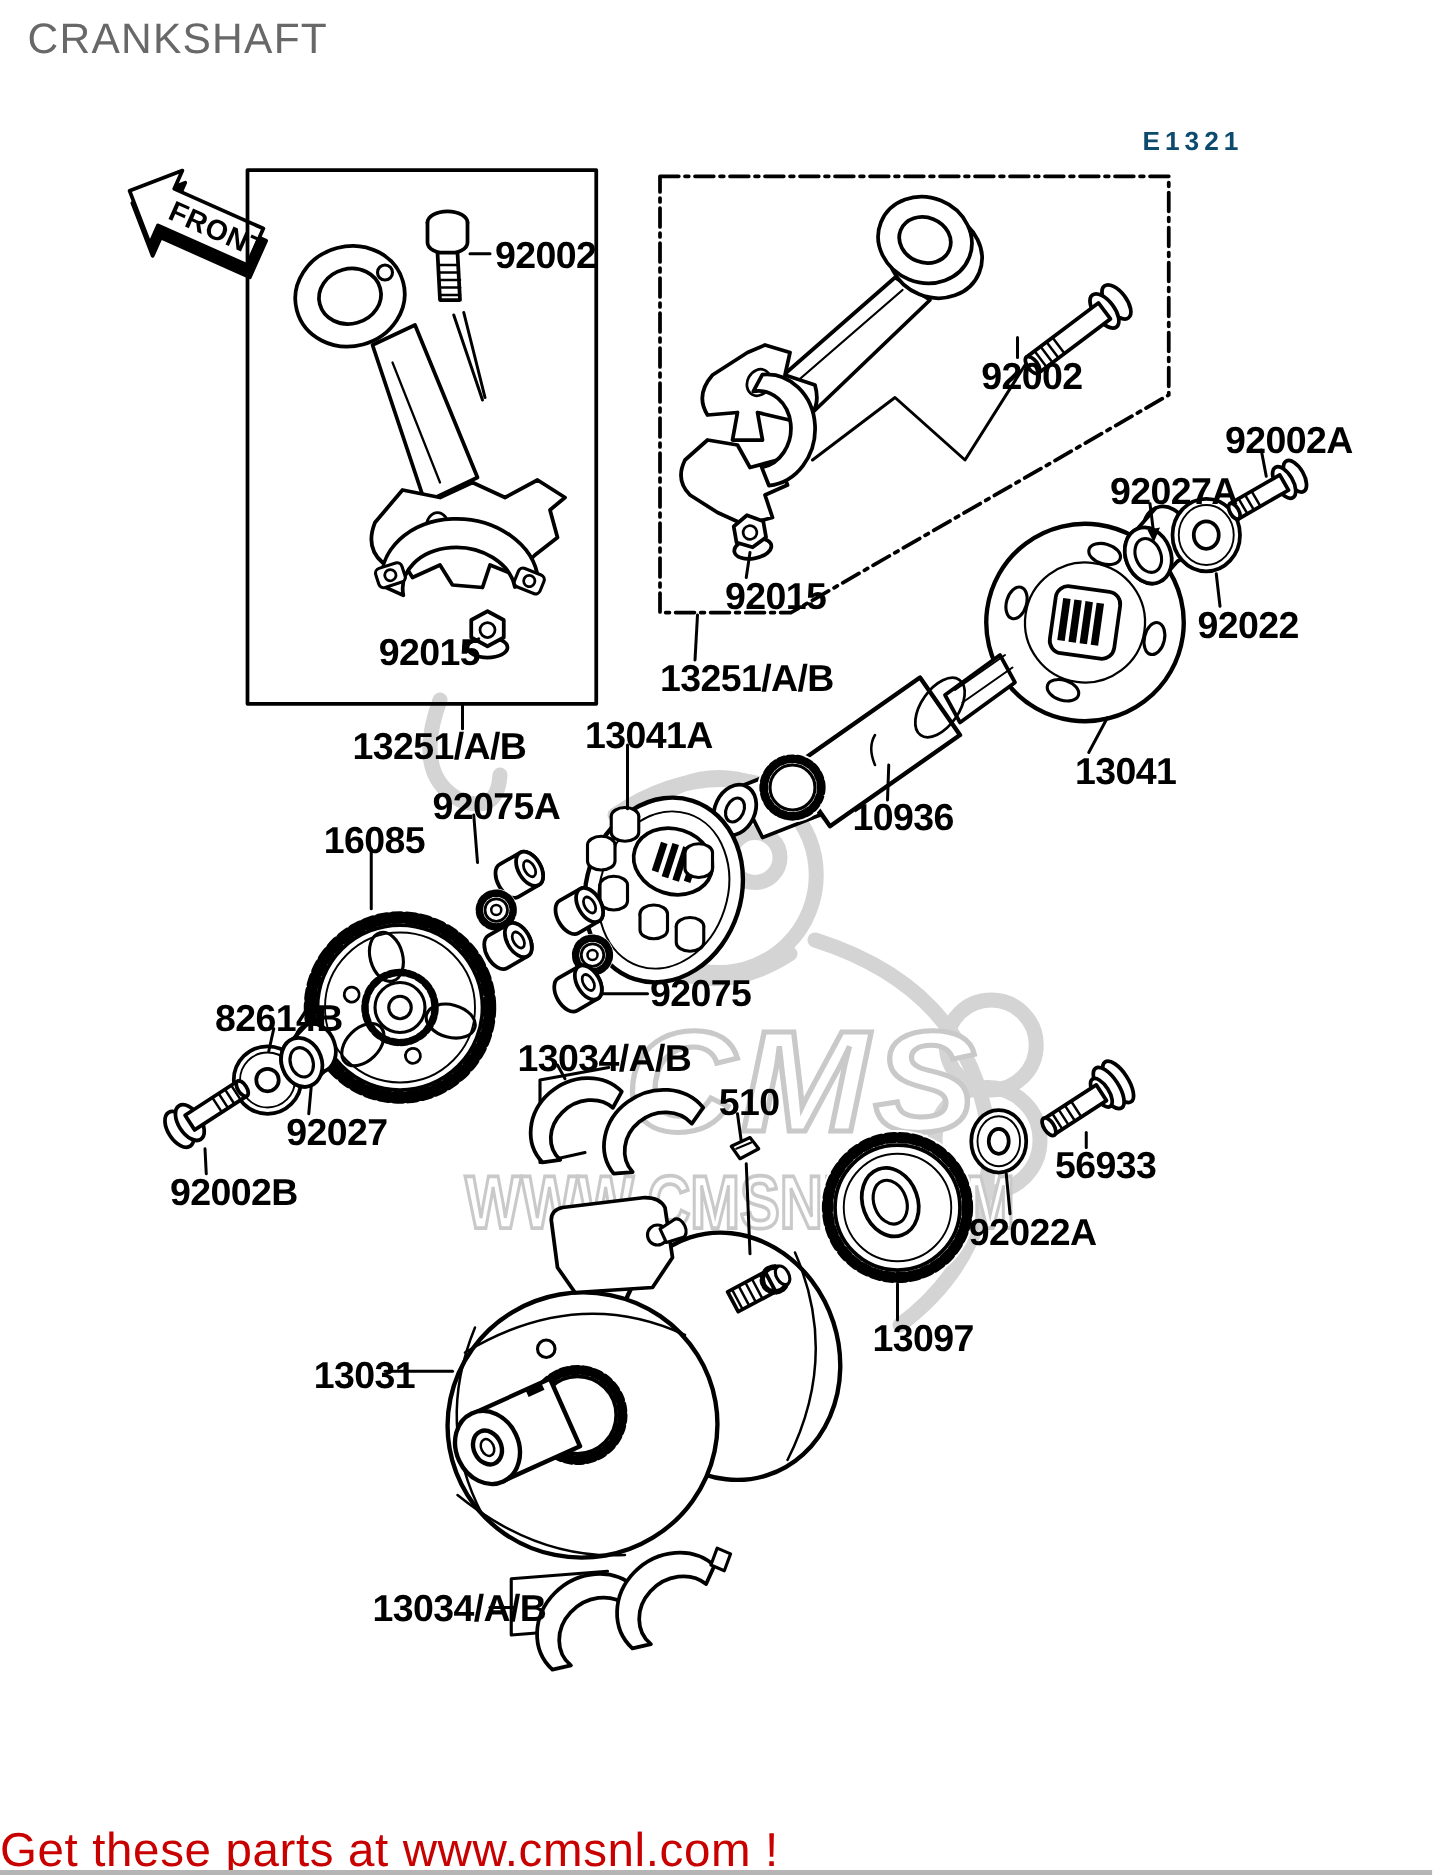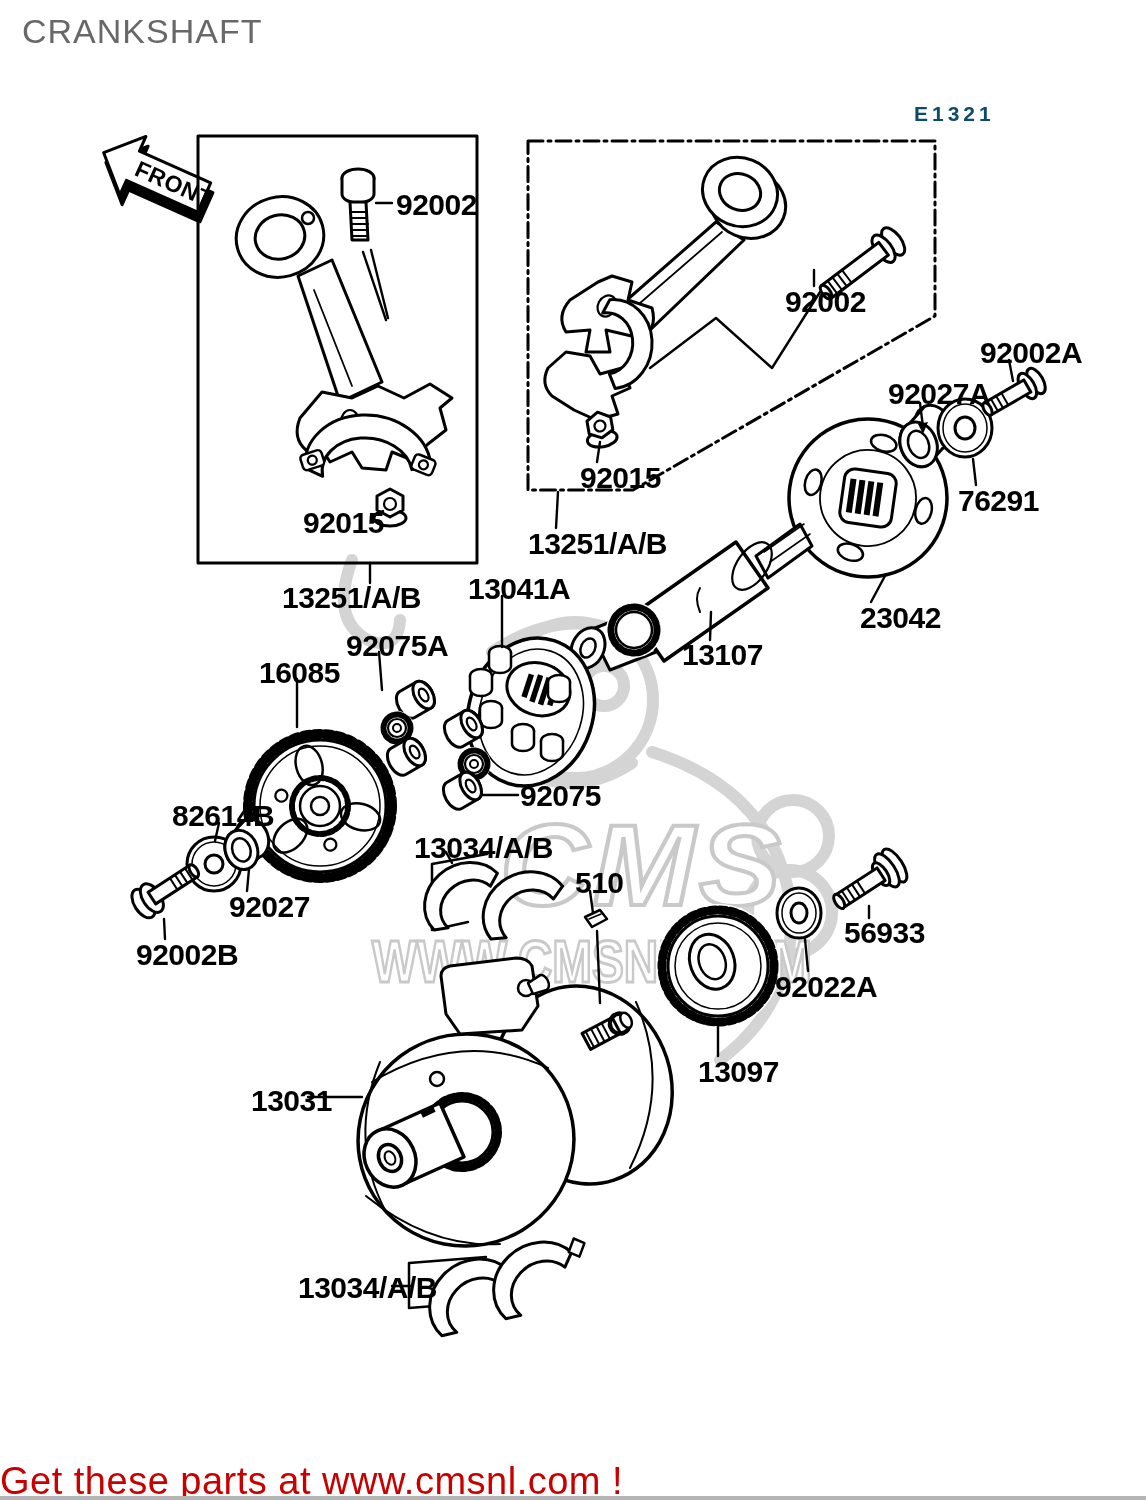"76291" div.plabel { text: 76291 -> 92022 }
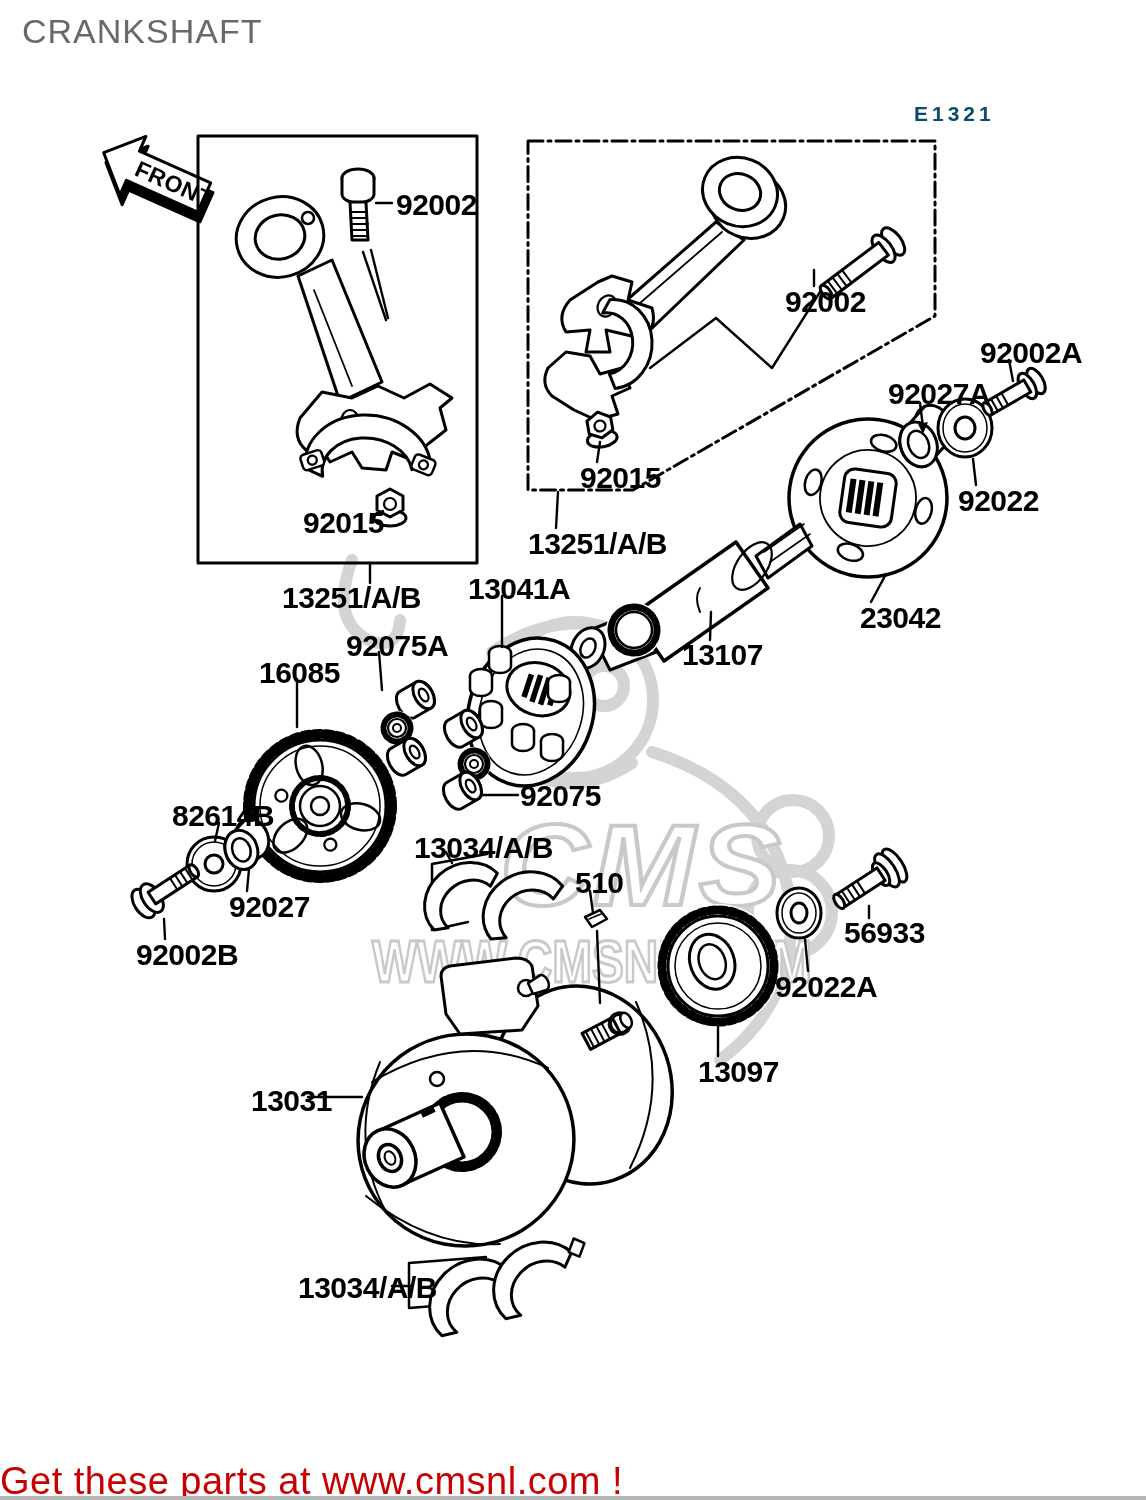"23042" div.plabel { text: 23042 -> 13041 }
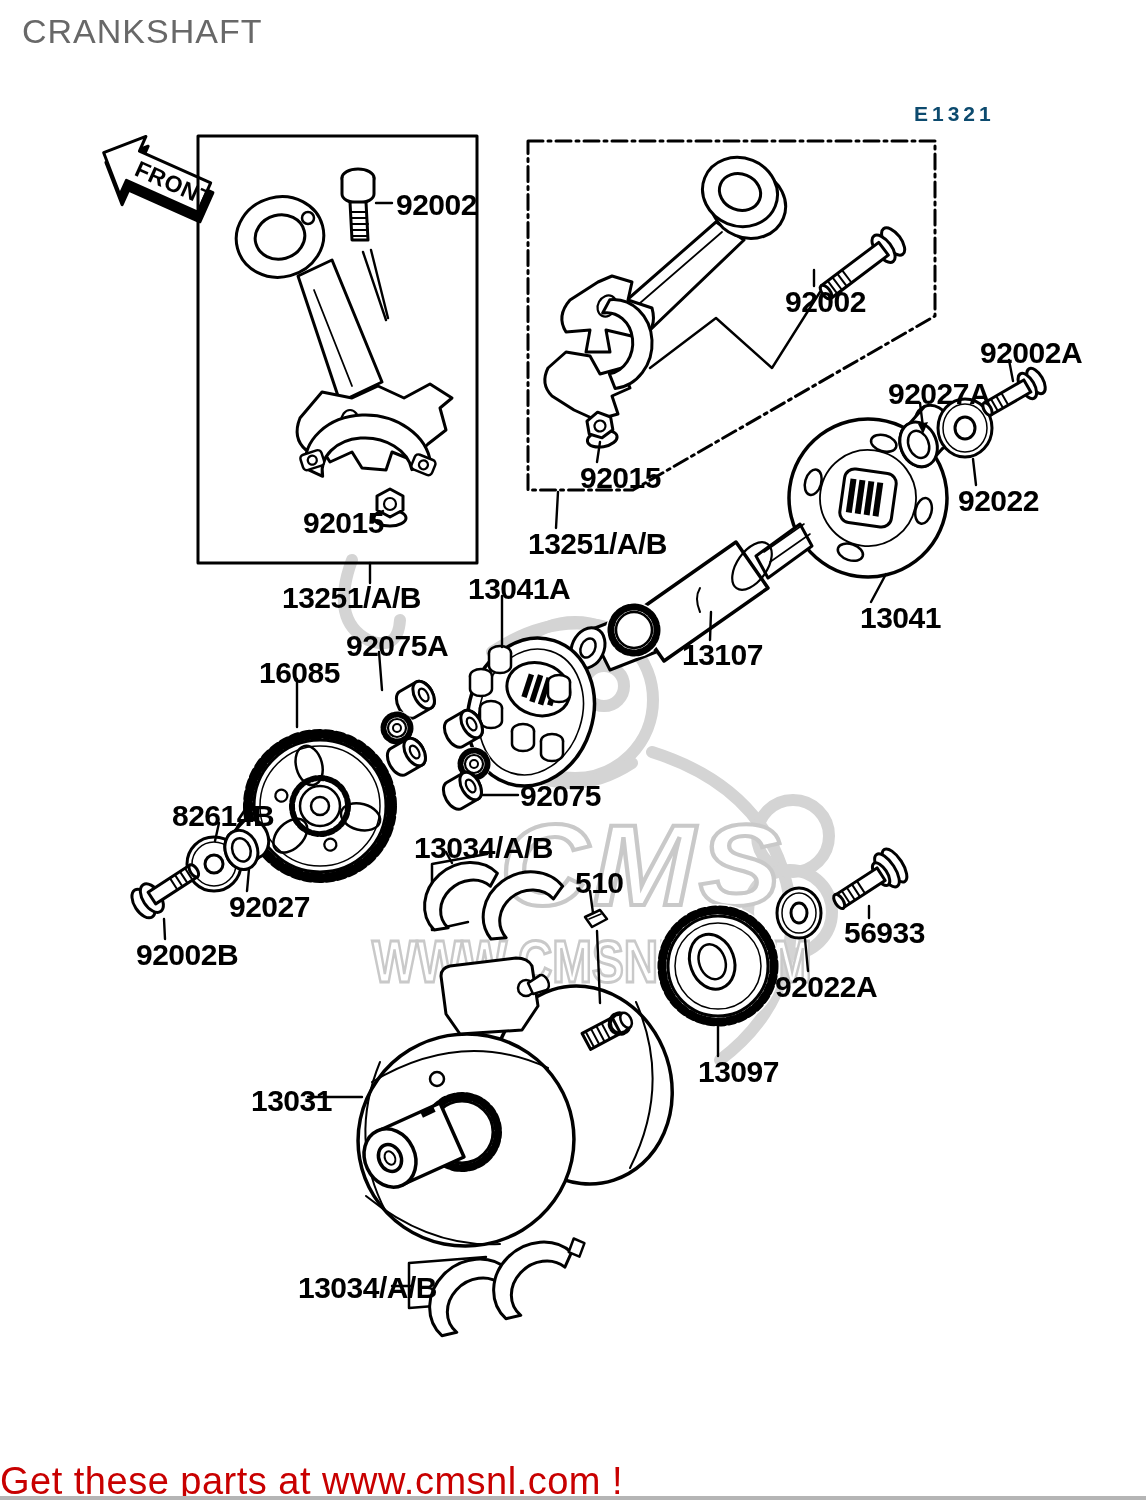"13107" div.plabel { text: 13107 -> 10936 }
